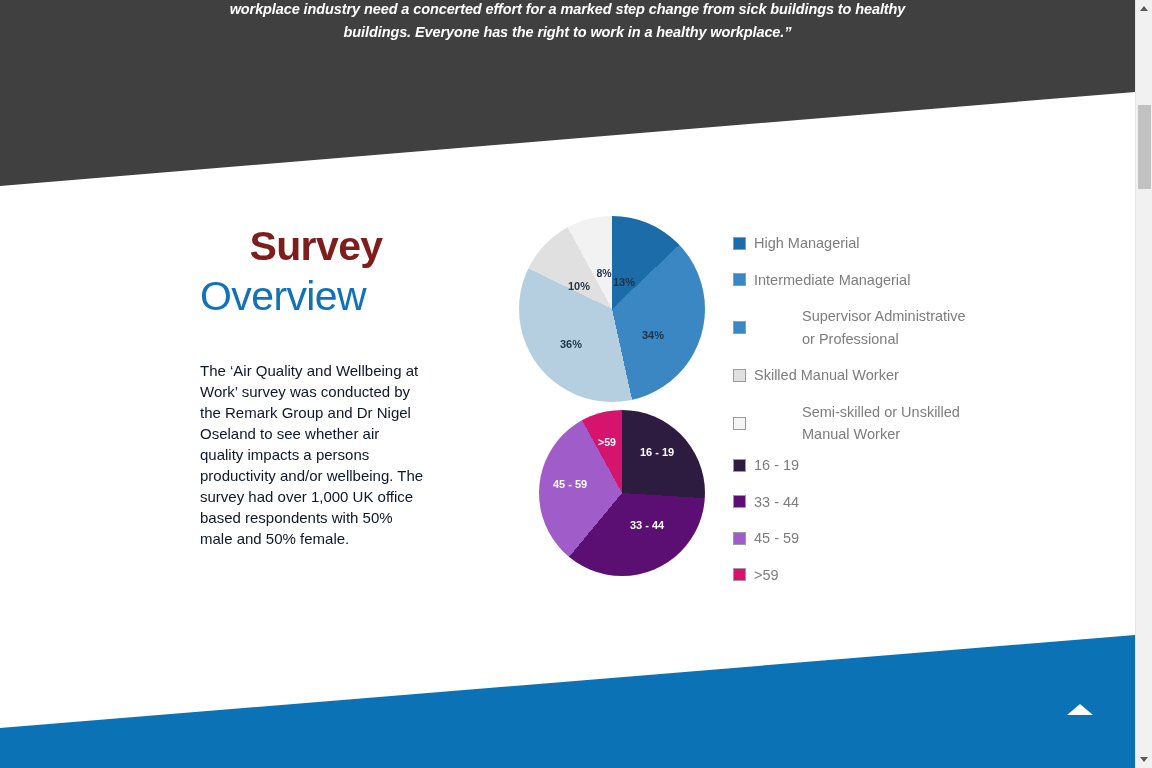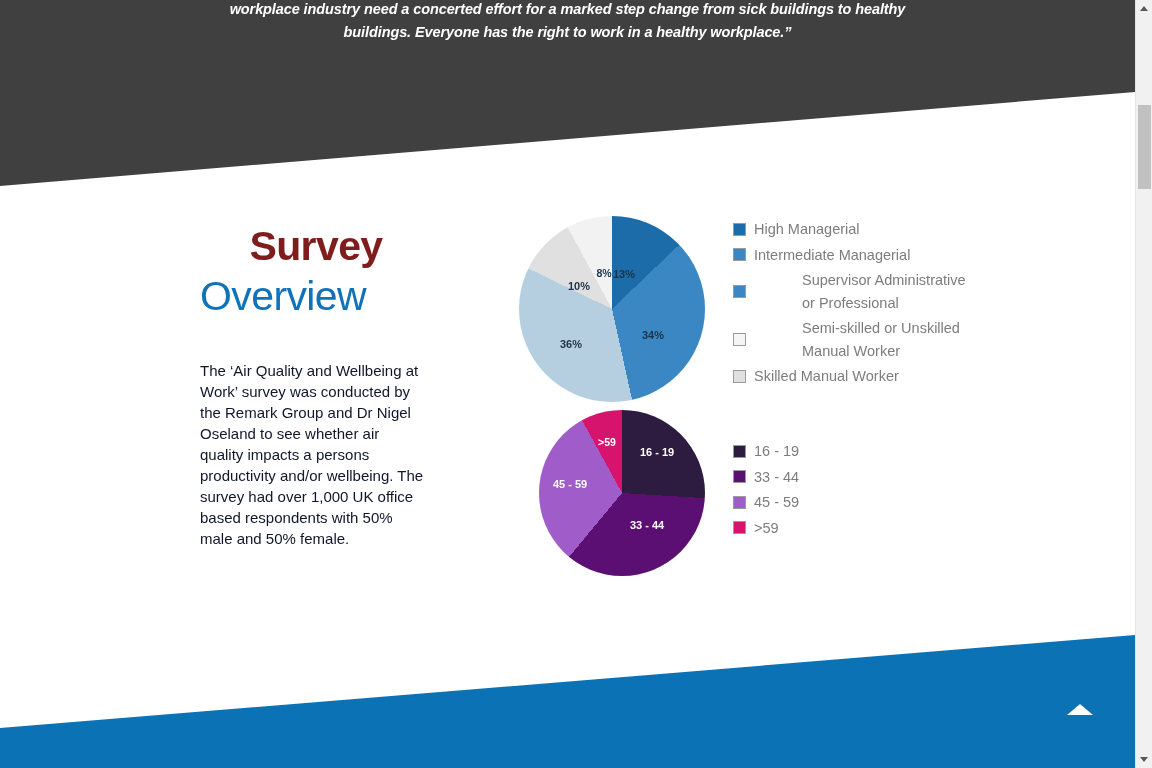"High Managerial" .legend-row { margin-top: none -> 14px }
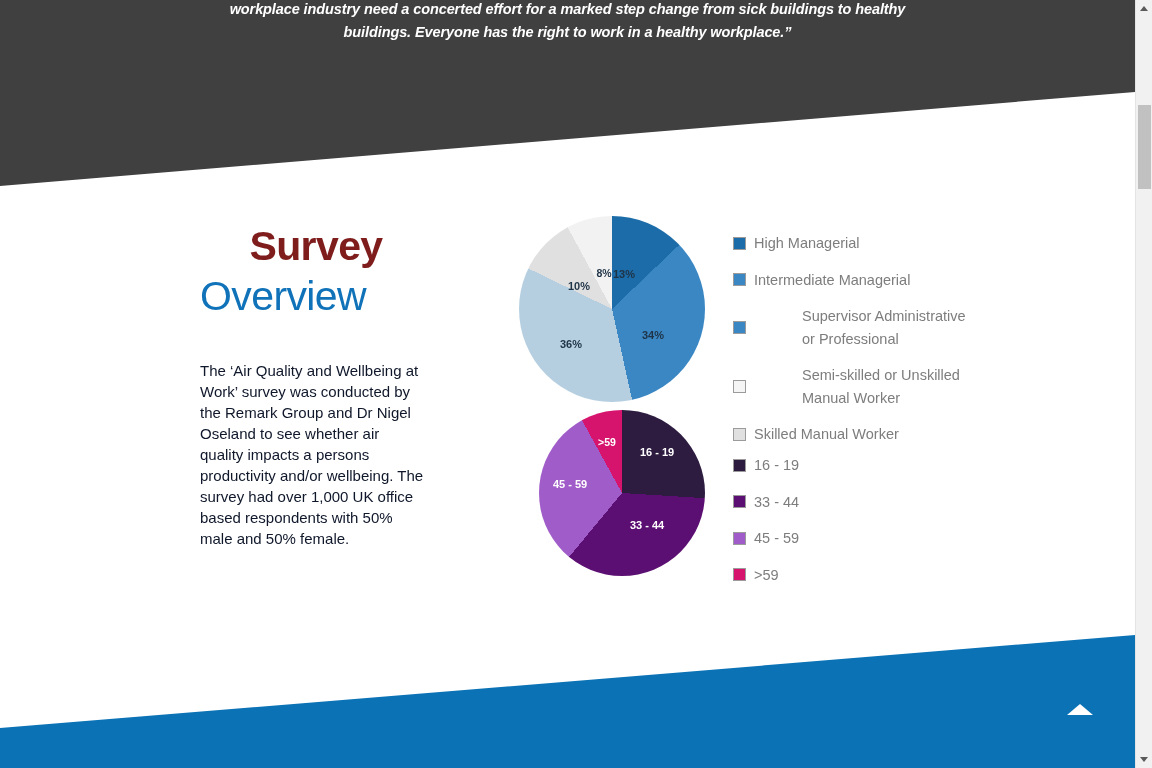"13%" div.slice-label { top: 84px -> 92px }
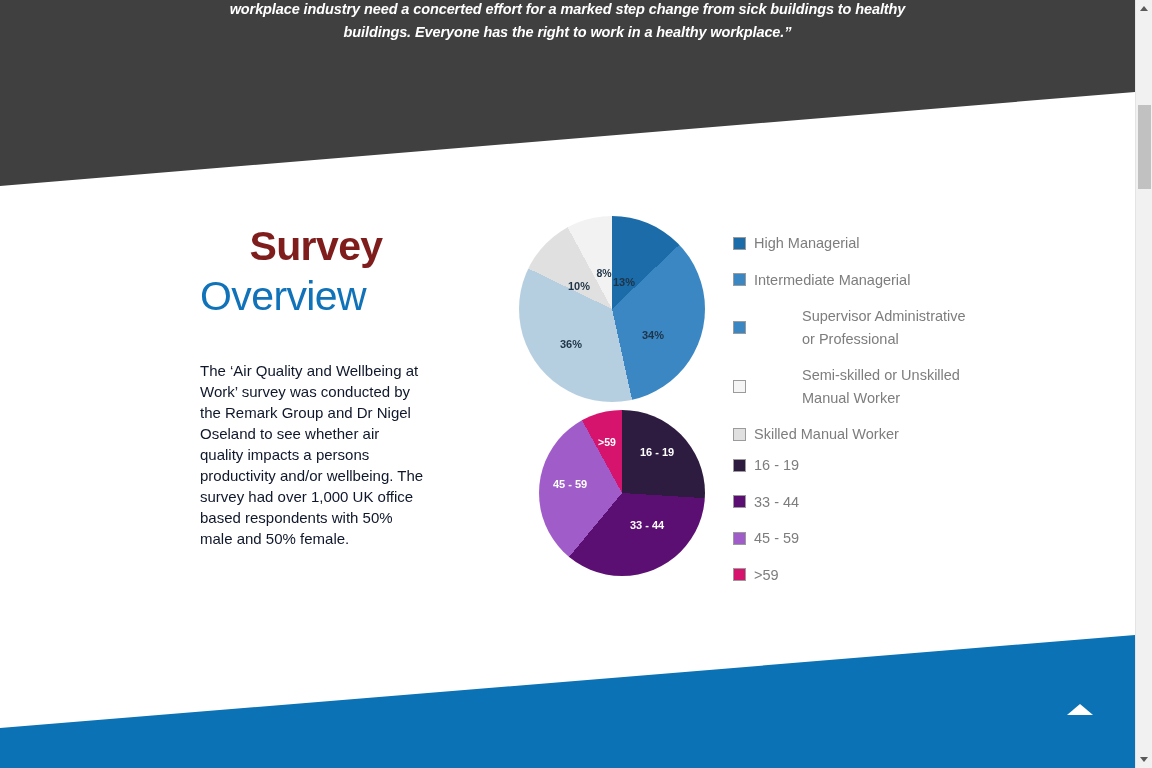"Semi-skilled or Unskilled" div.legend-row { order: before "Skilled Manual Worker" -> after "Skilled Manual Worker" }
